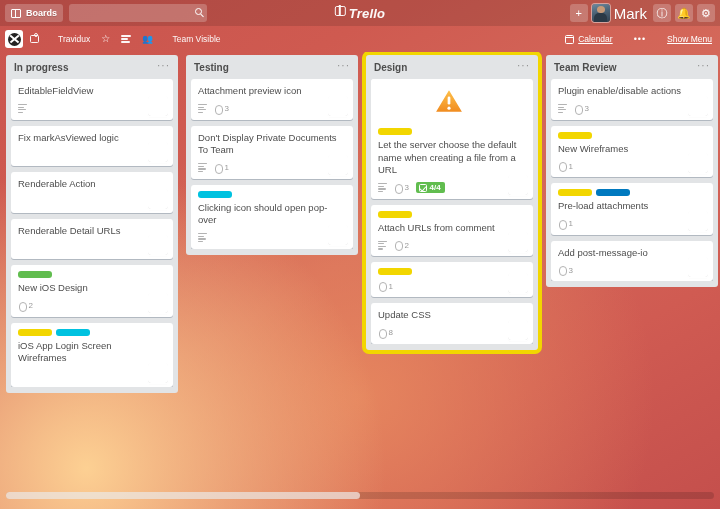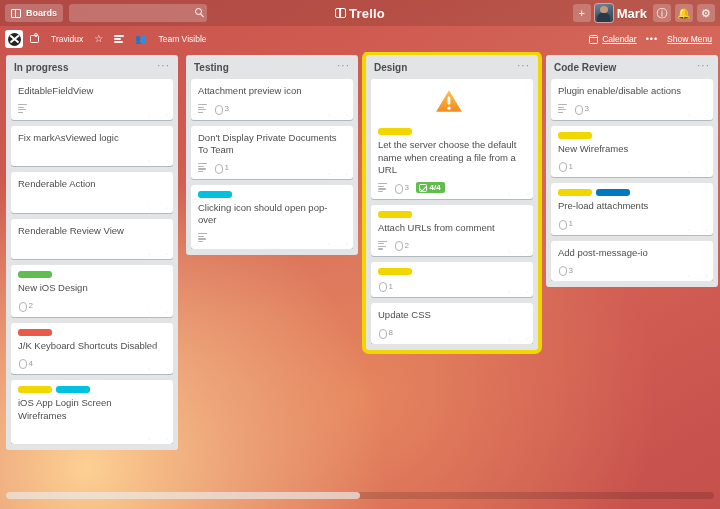"Trello" #brand { align-items: center -> none; font-style: none -> italic }
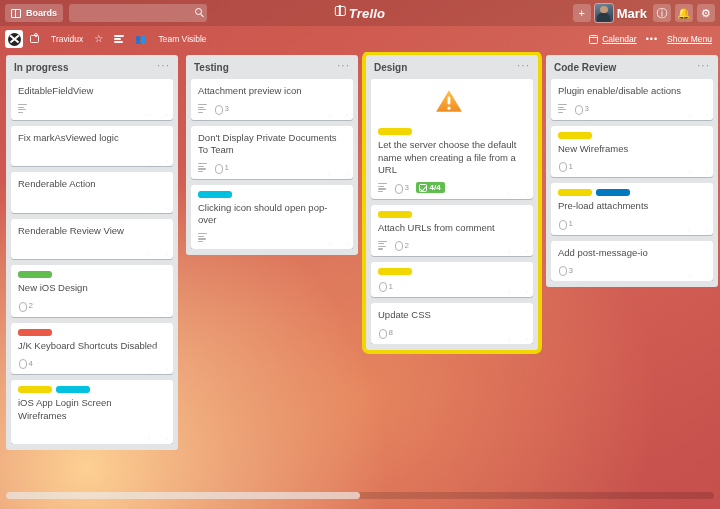"Mark" #user-name { font-size: 13px -> 15px; font-weight: bold -> normal }
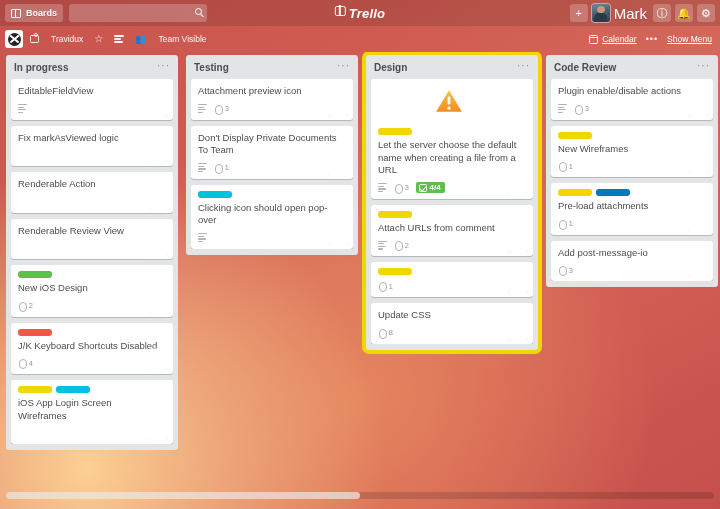"Travidux" .hdr-item { gap: 12px -> 19px }
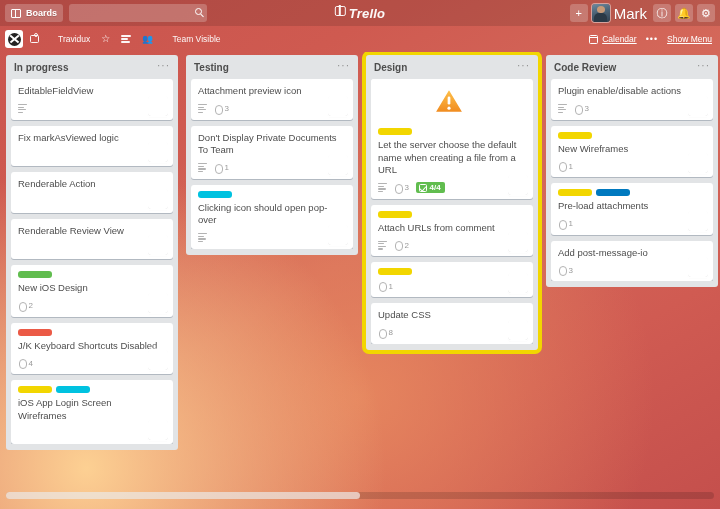"Calendar" #board-header-right { gap: 9px -> 21px }
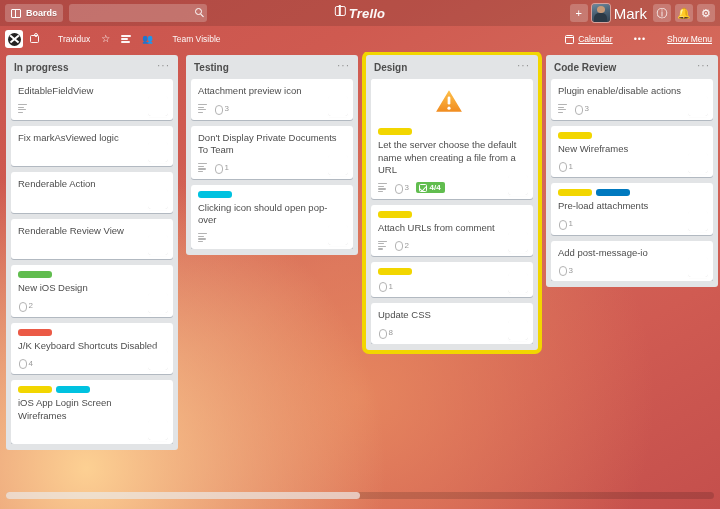"Code Review" div.list-title { text: Code -> Team }
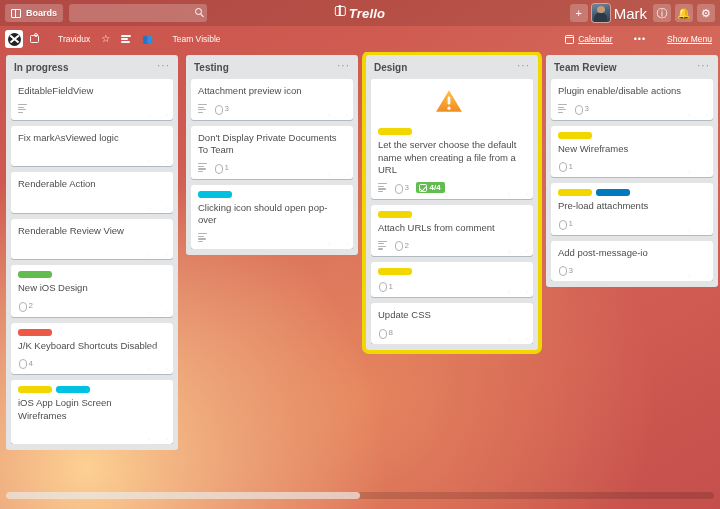"Renderable Review View" div.card-title { text: Review View -> Detail URLs }
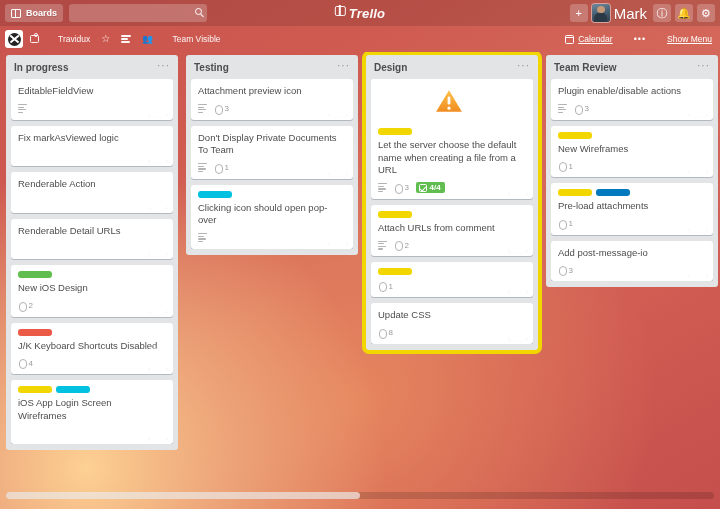"J/K Keyboard Shortcuts Disabled" div.card { html: <div> <div> <span></span> </div> <div>J/K Keyboard Shortcuts Disabled</div> <div> <span> <span></span> <span>4</span> </span> </div> <span><span></span></span> </div> -> none }
